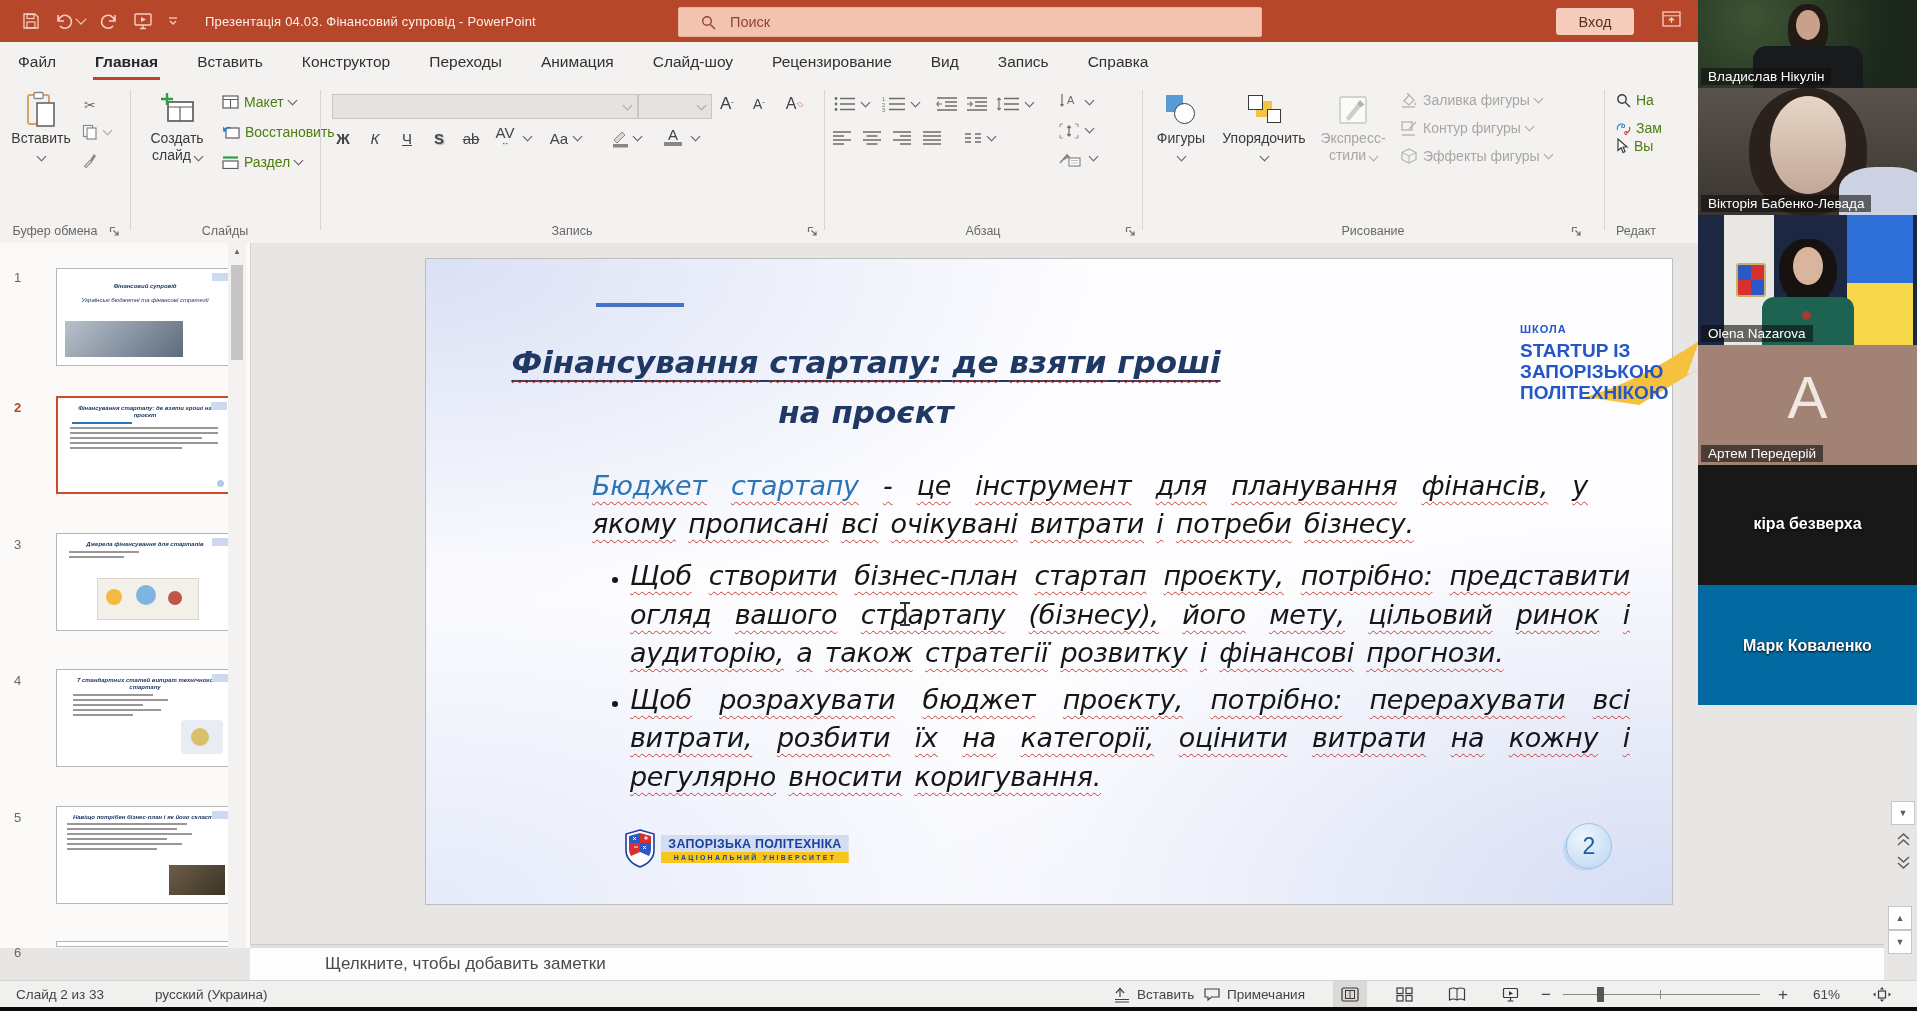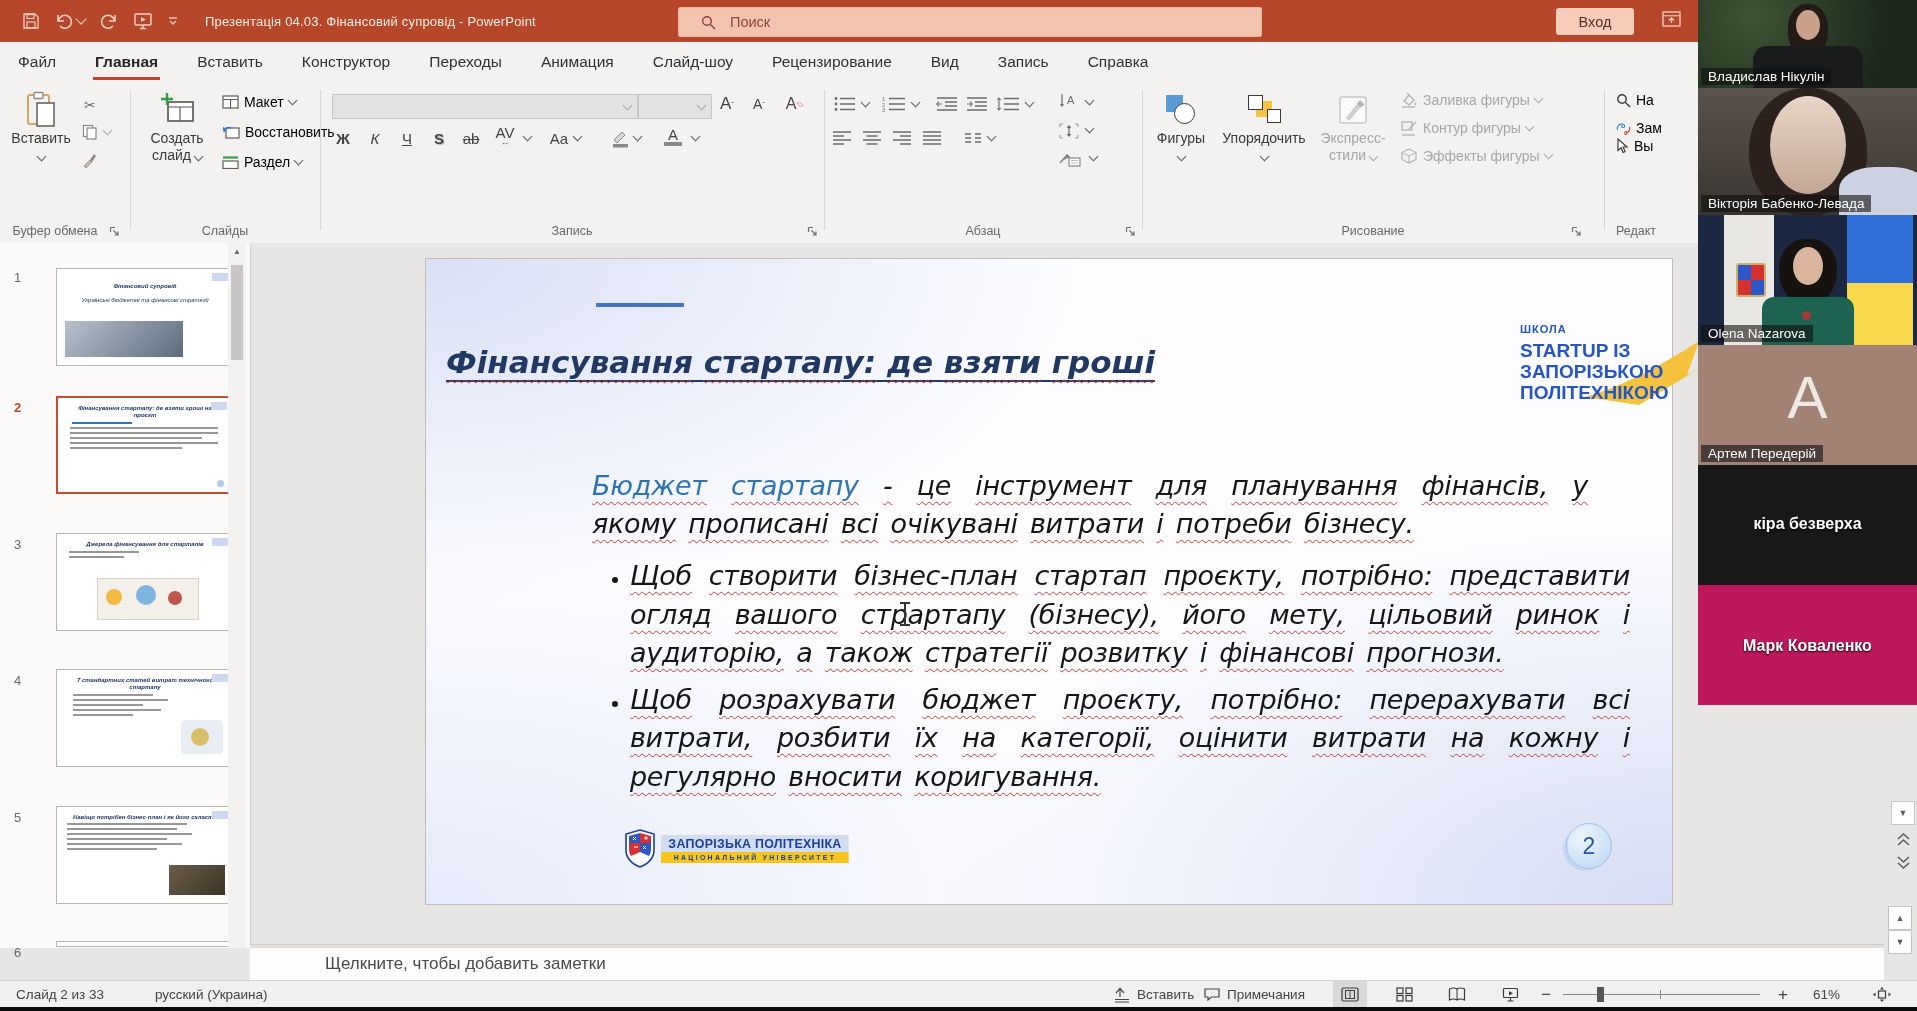"Макет" .smallrow { color: #000000 -> #4d7c0f }
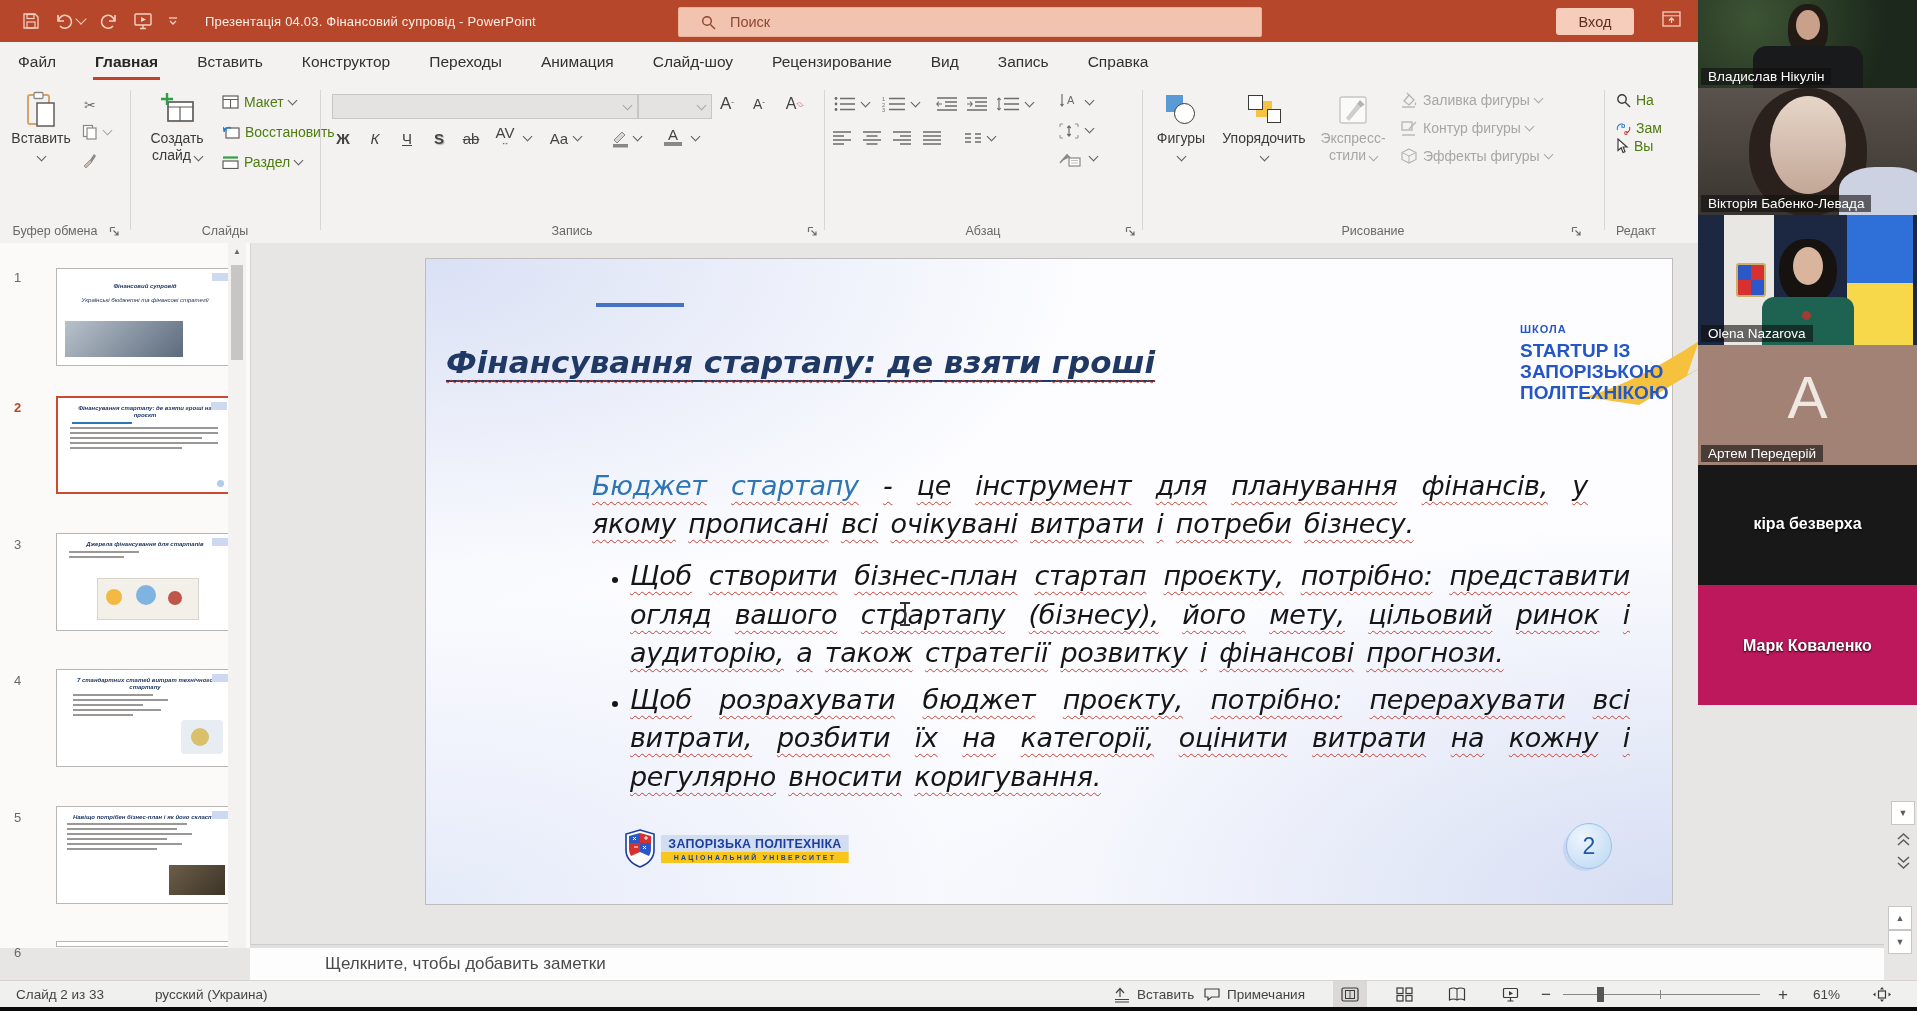"Фінансування стартапу: де взяти гроші" #slide-title { text-align: none -> center }
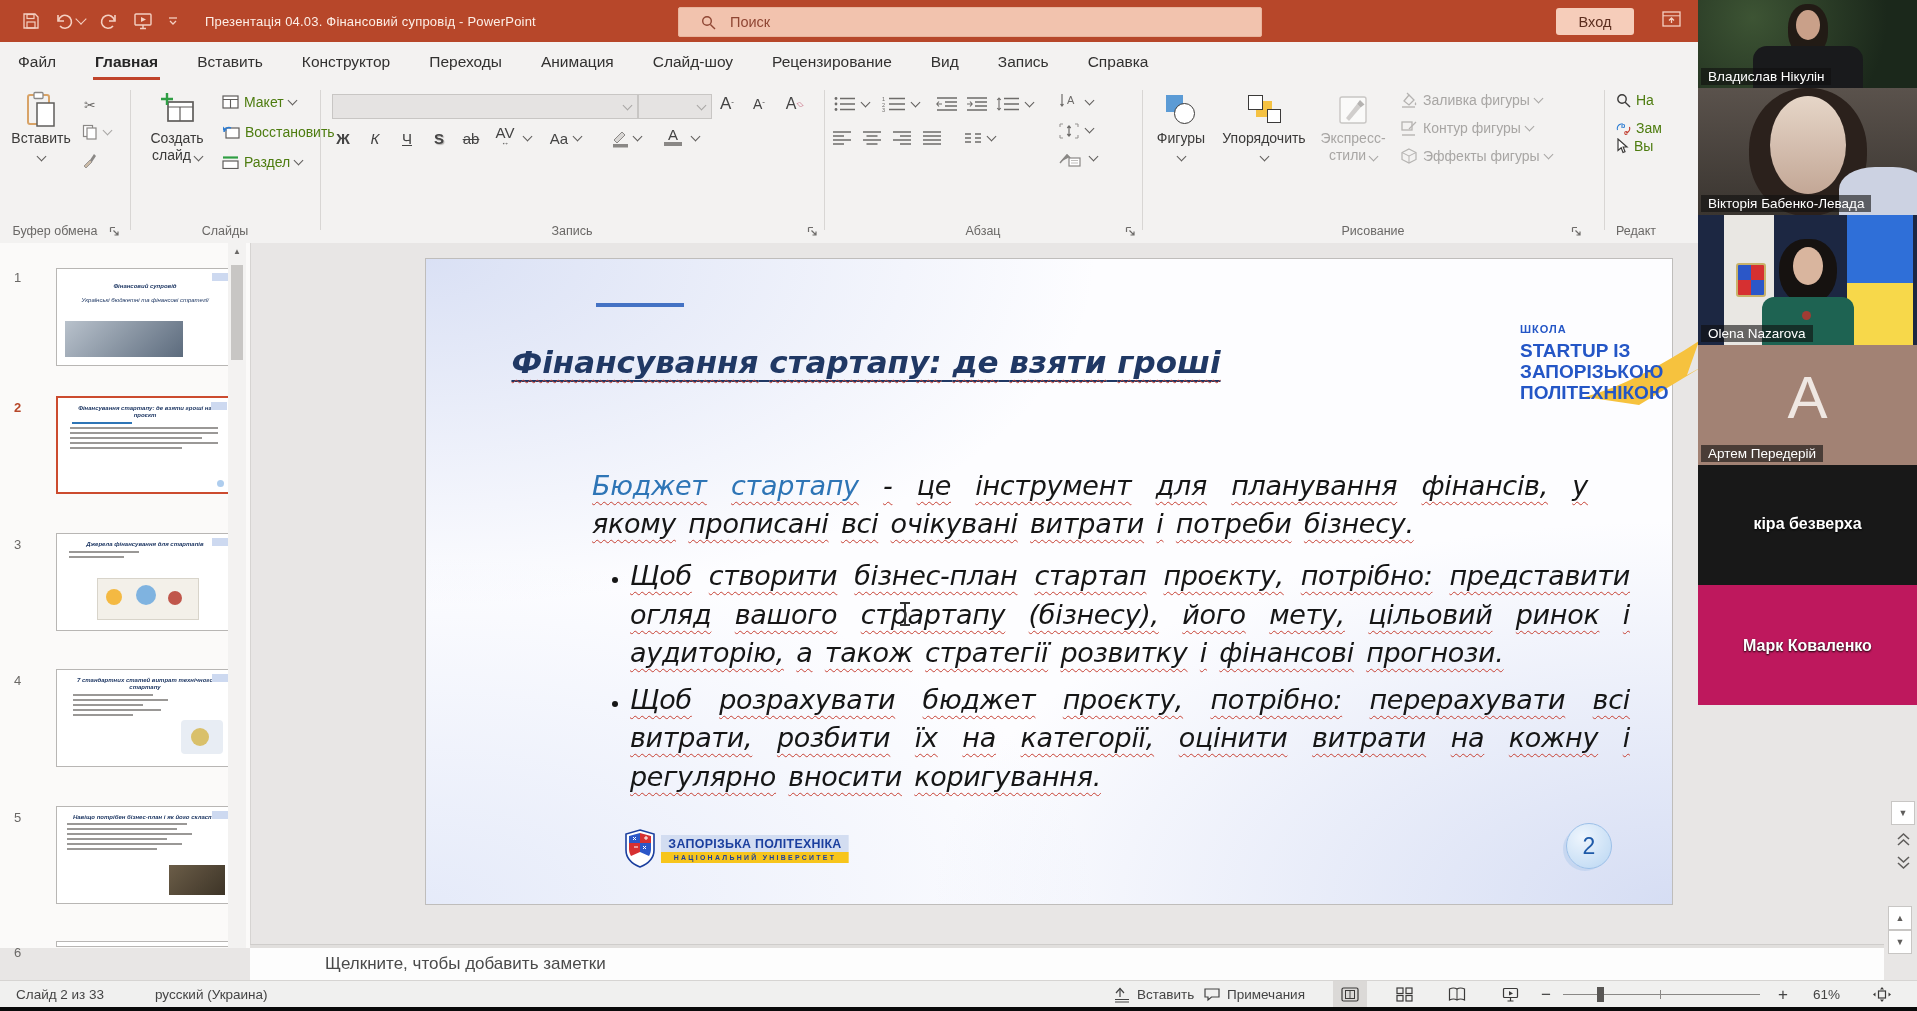"на проєкт" div.l2 { html: none -> <div>на проєкт</div> }
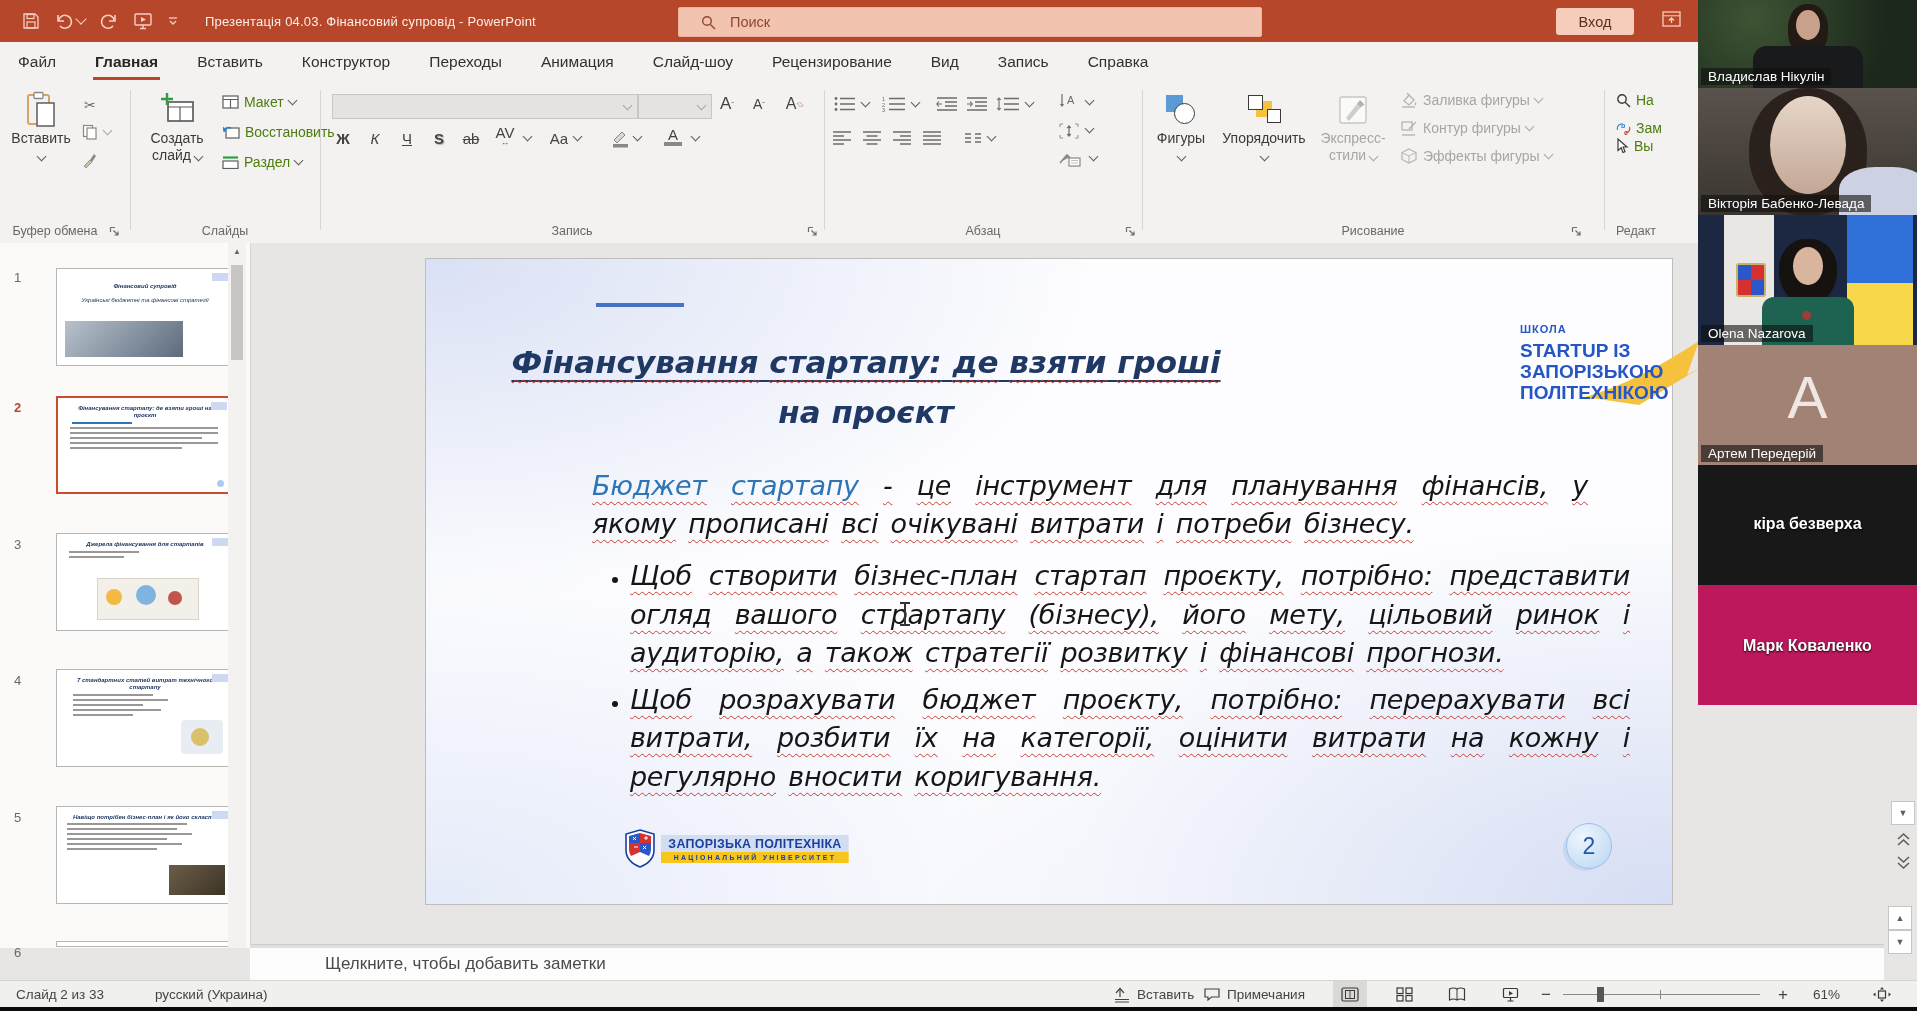"Марк Коваленко" .t6 { background: #be185d -> #0369a1 }
